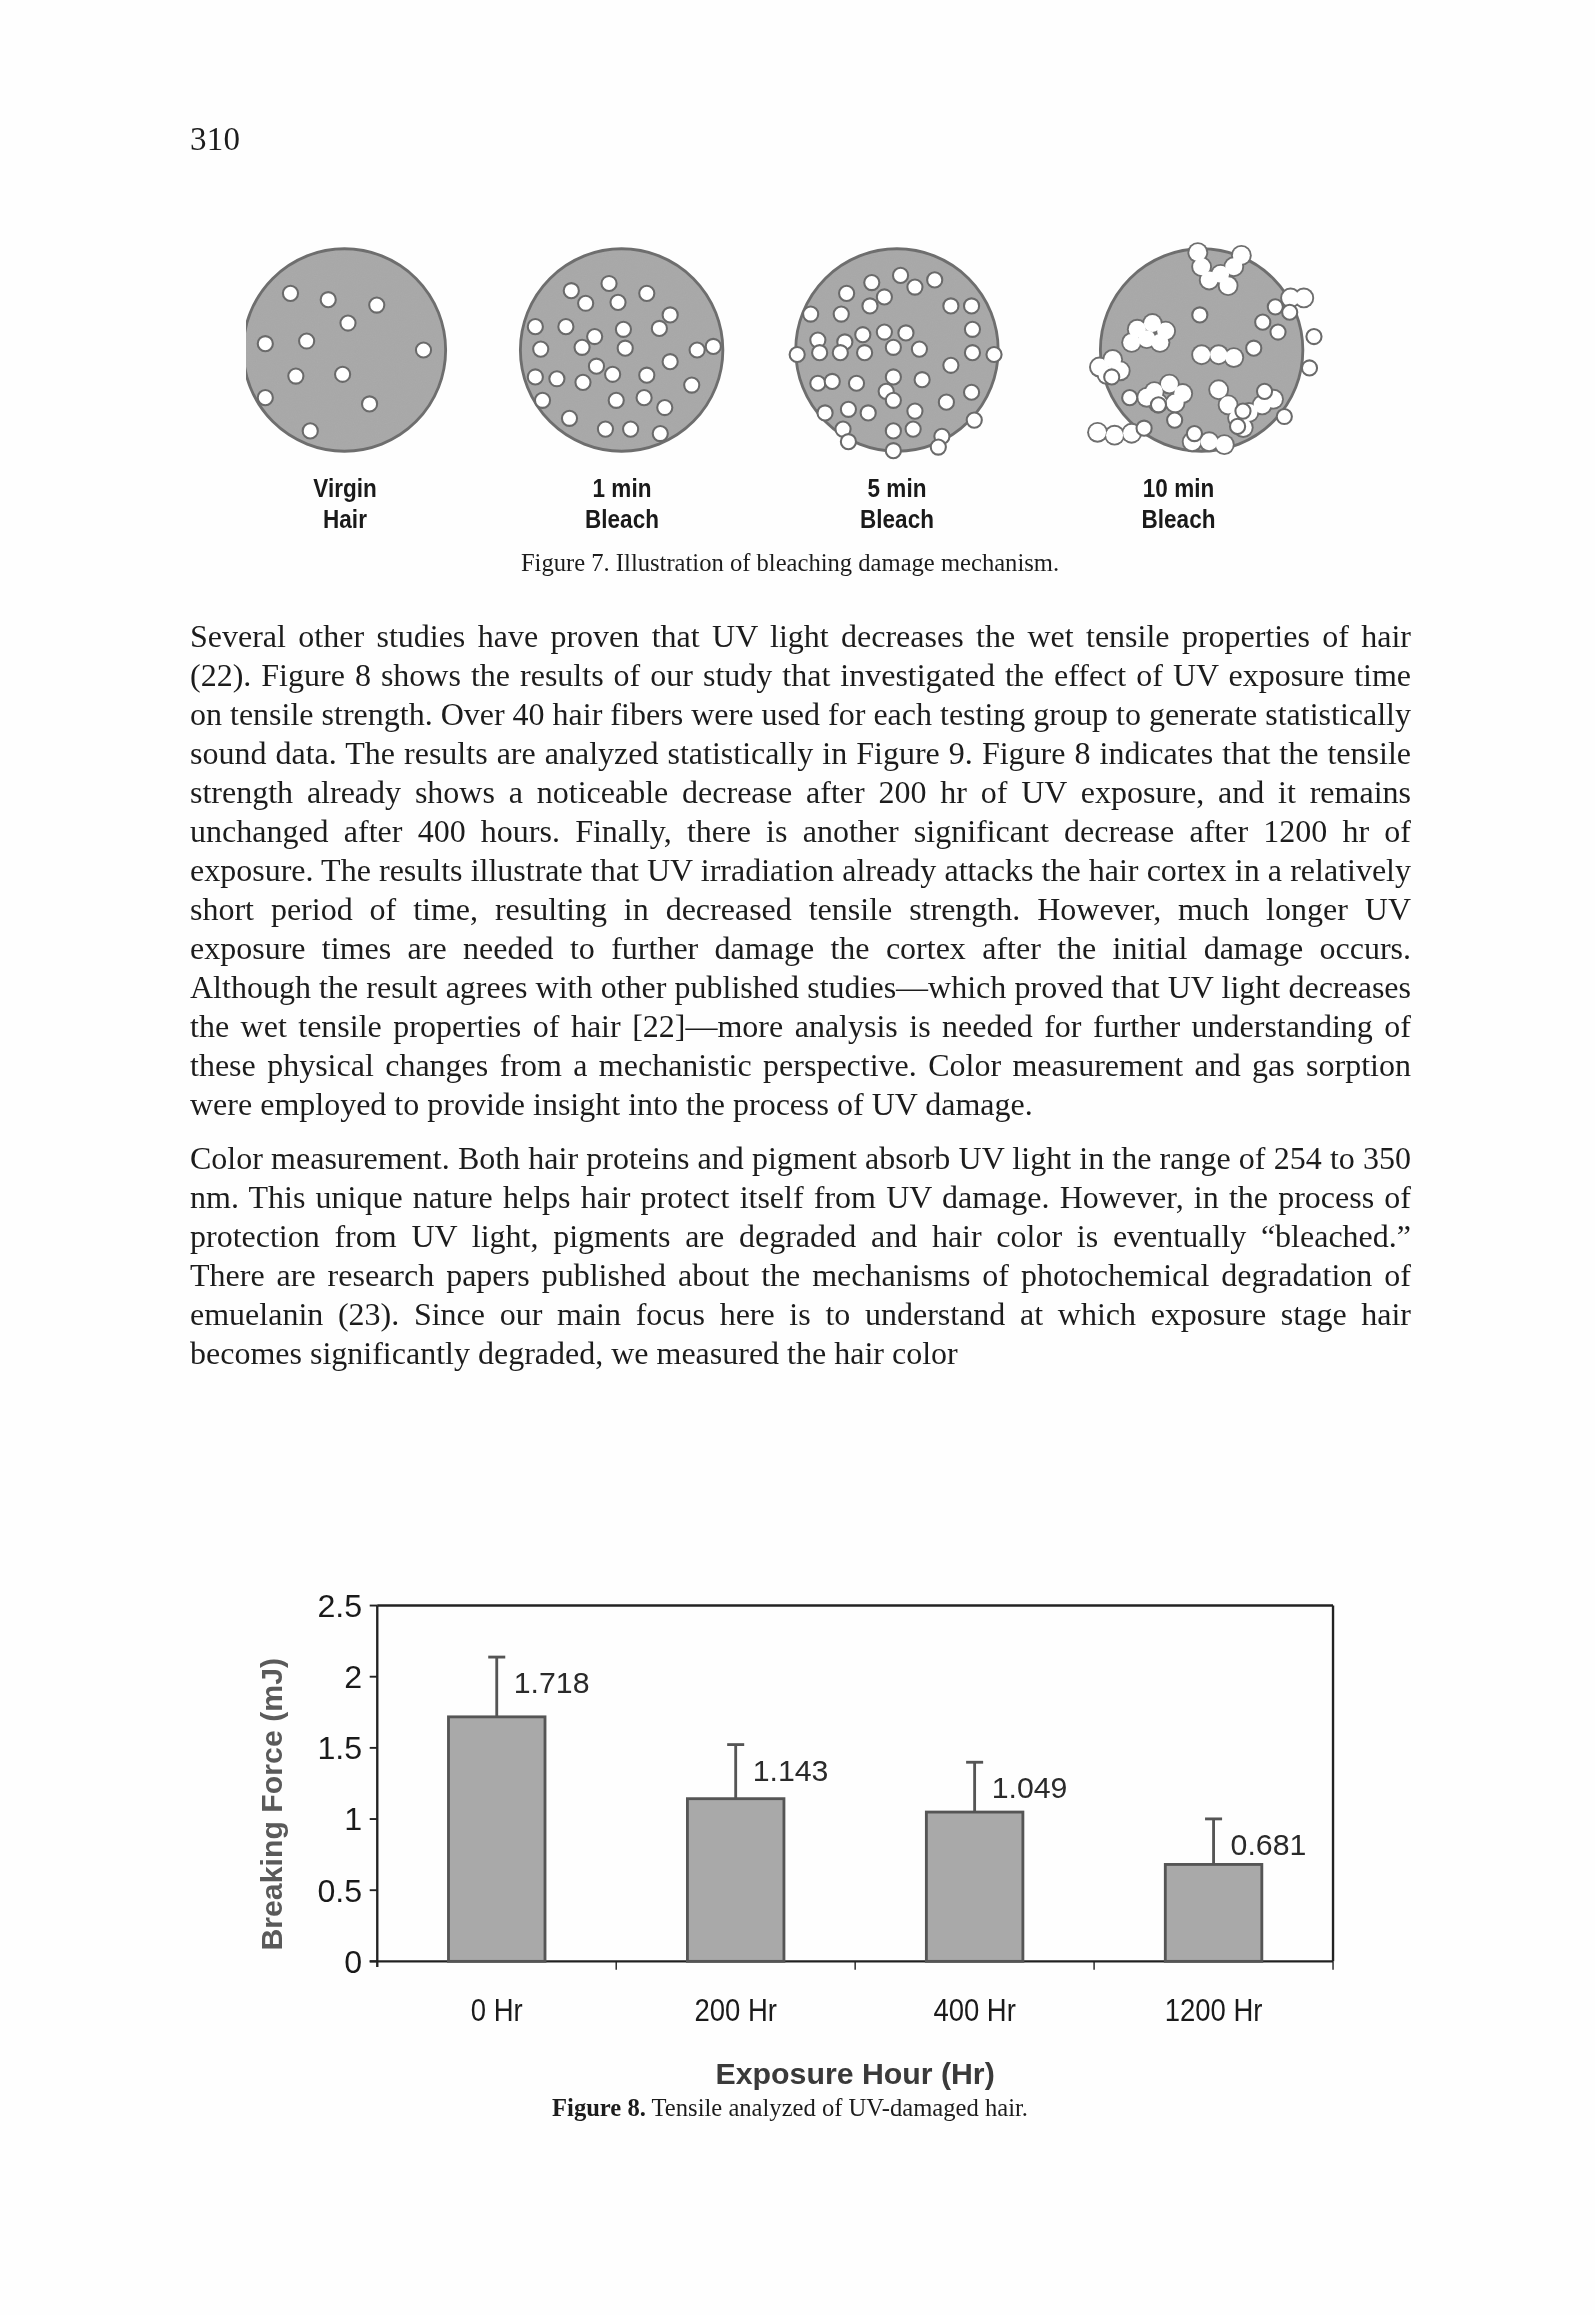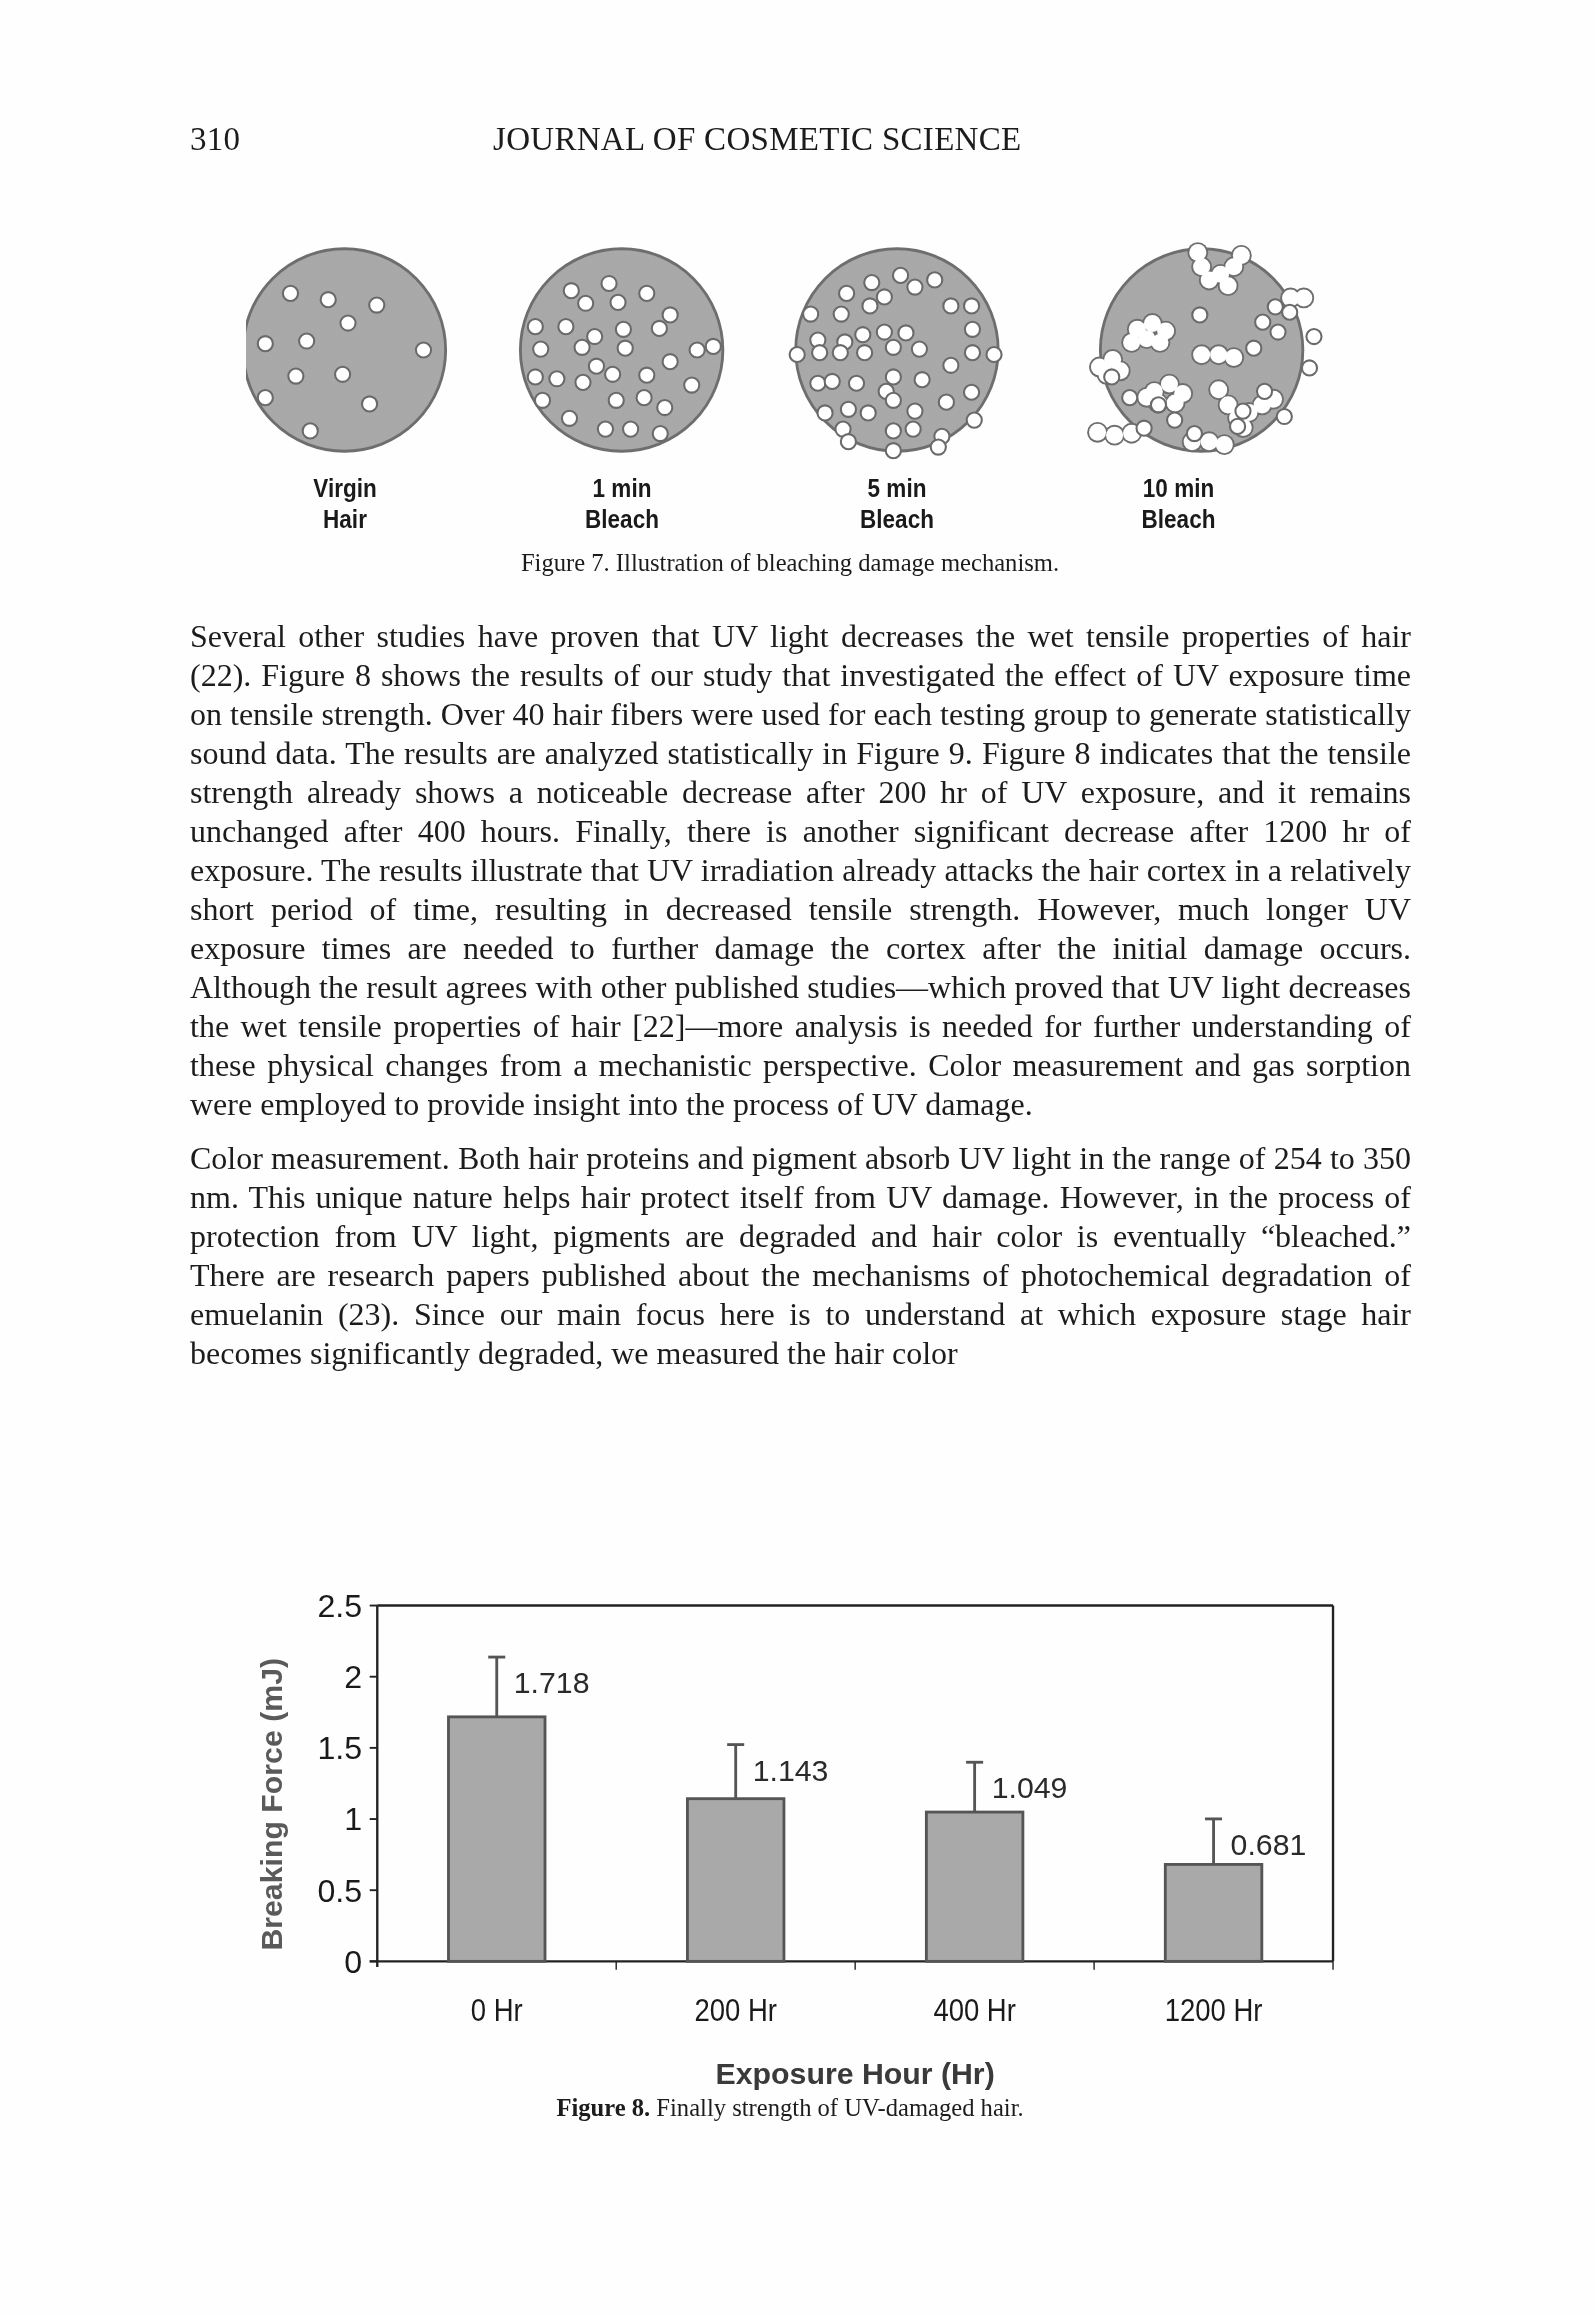"JOURNAL OF COSMETIC SCIENCE" span { html: <span>JOURNAL OF COSMETIC SCIENCE</span> -> none }
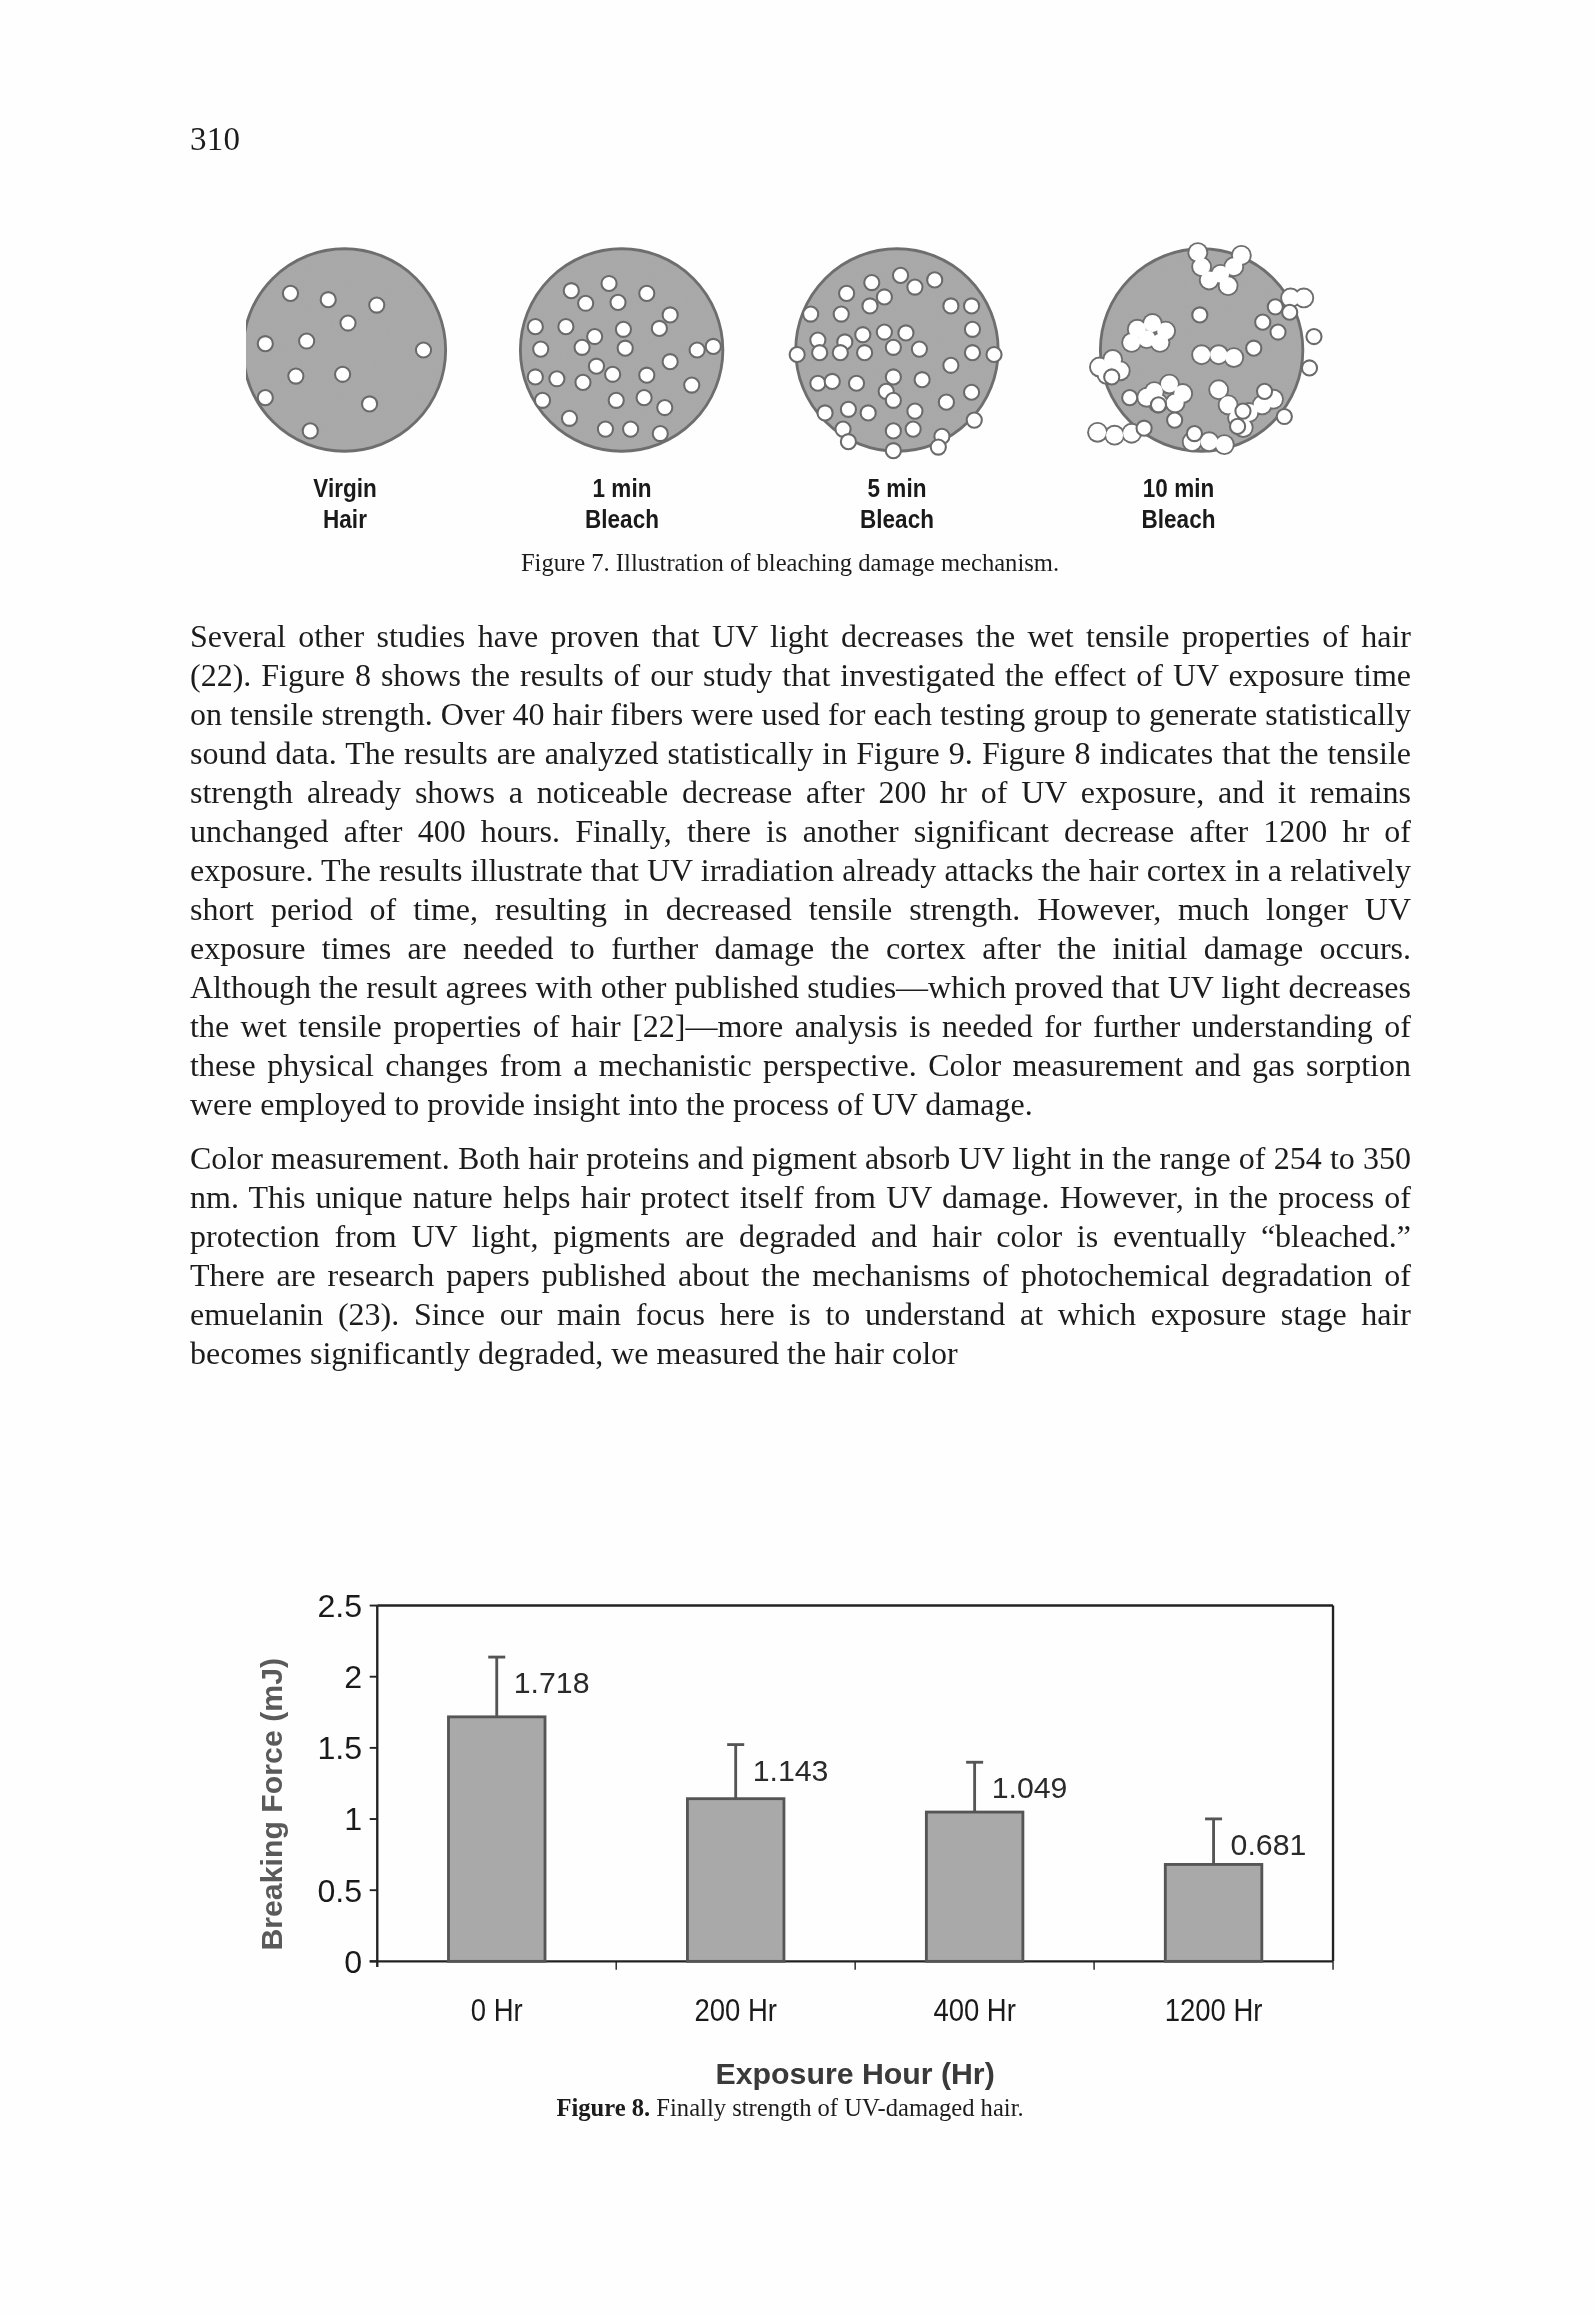"Finally strength of UV-damaged hair." span { text: Finally strength -> Tensile analyzed }
